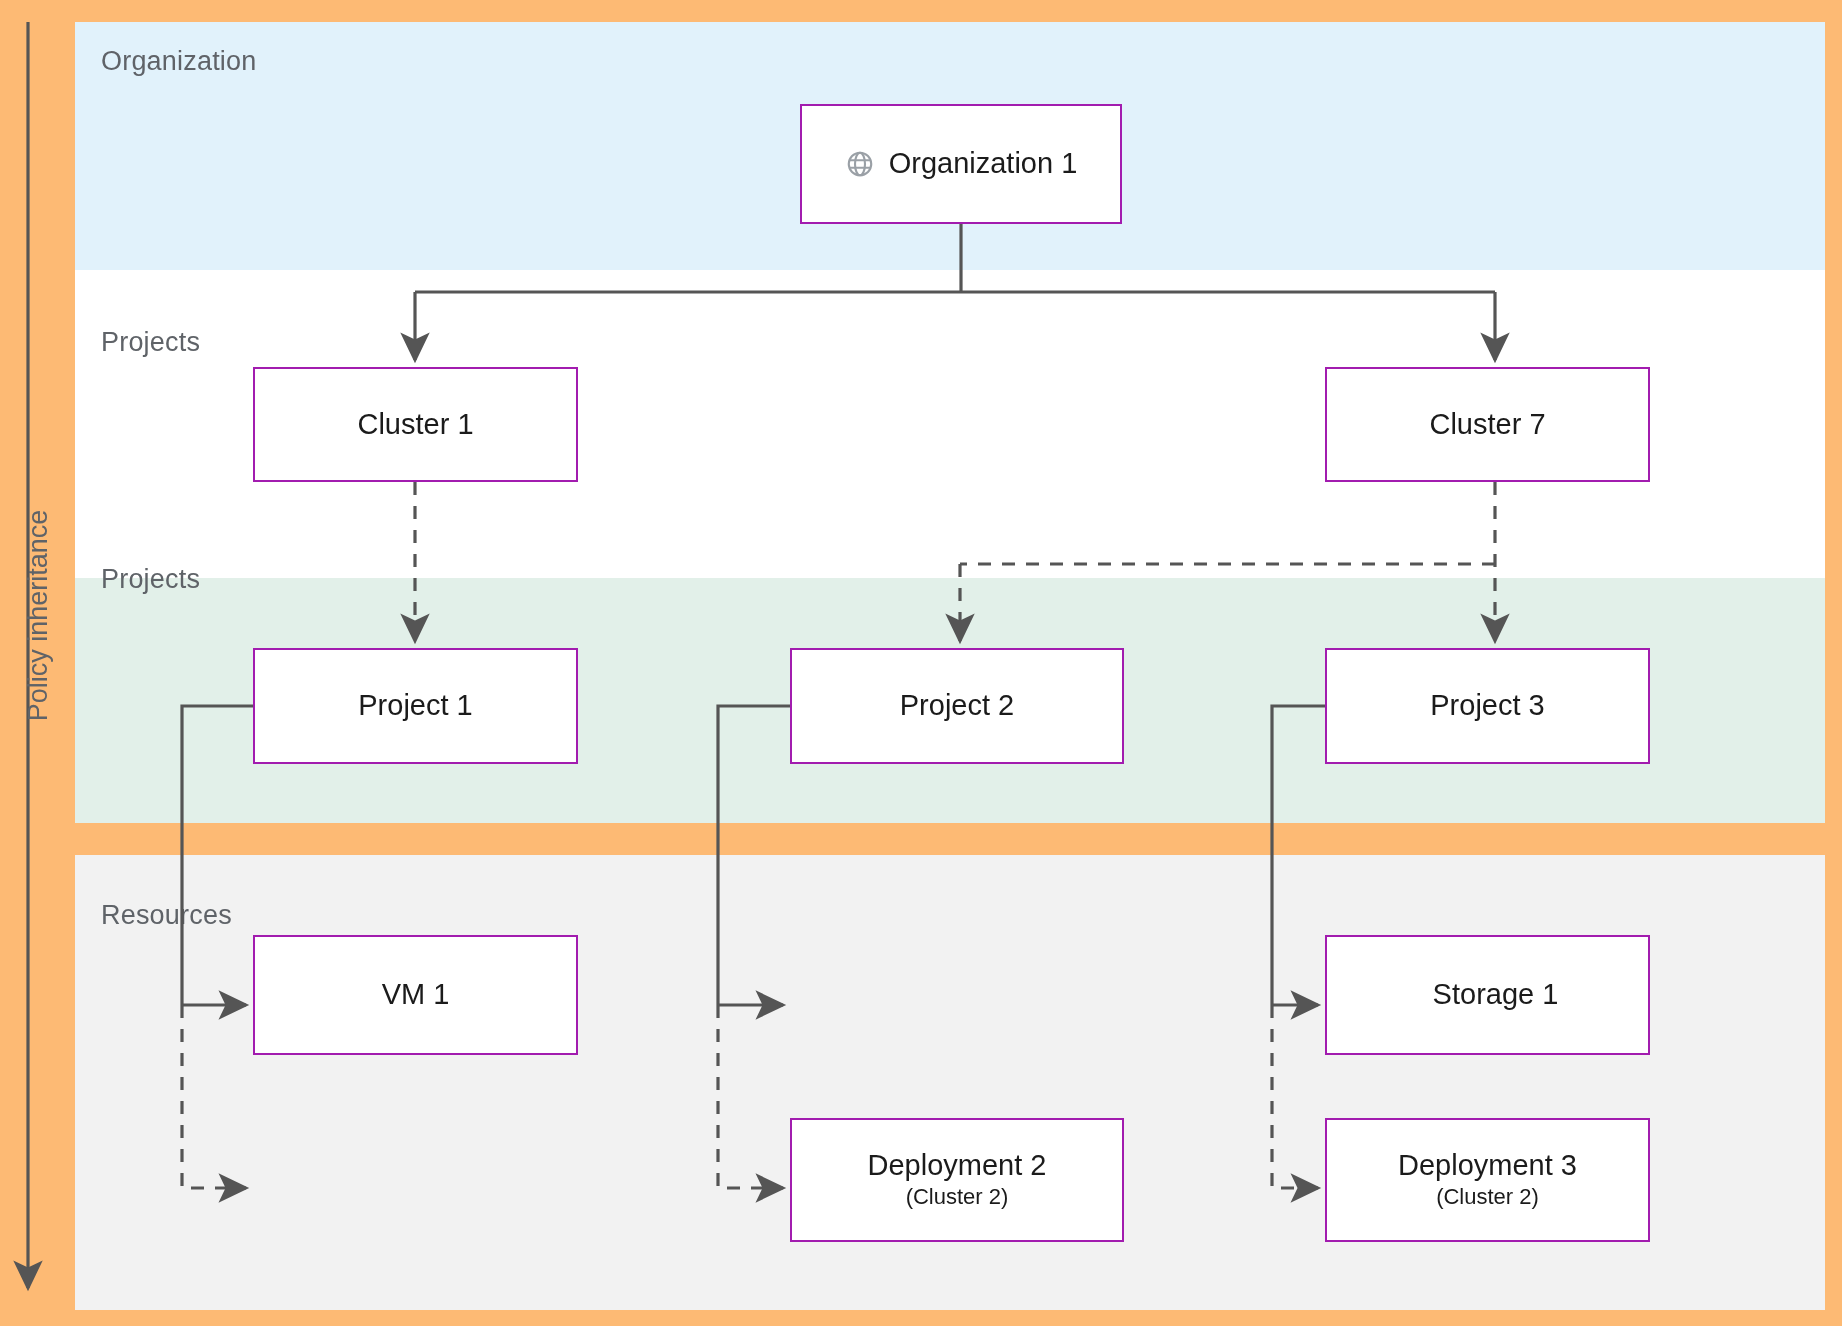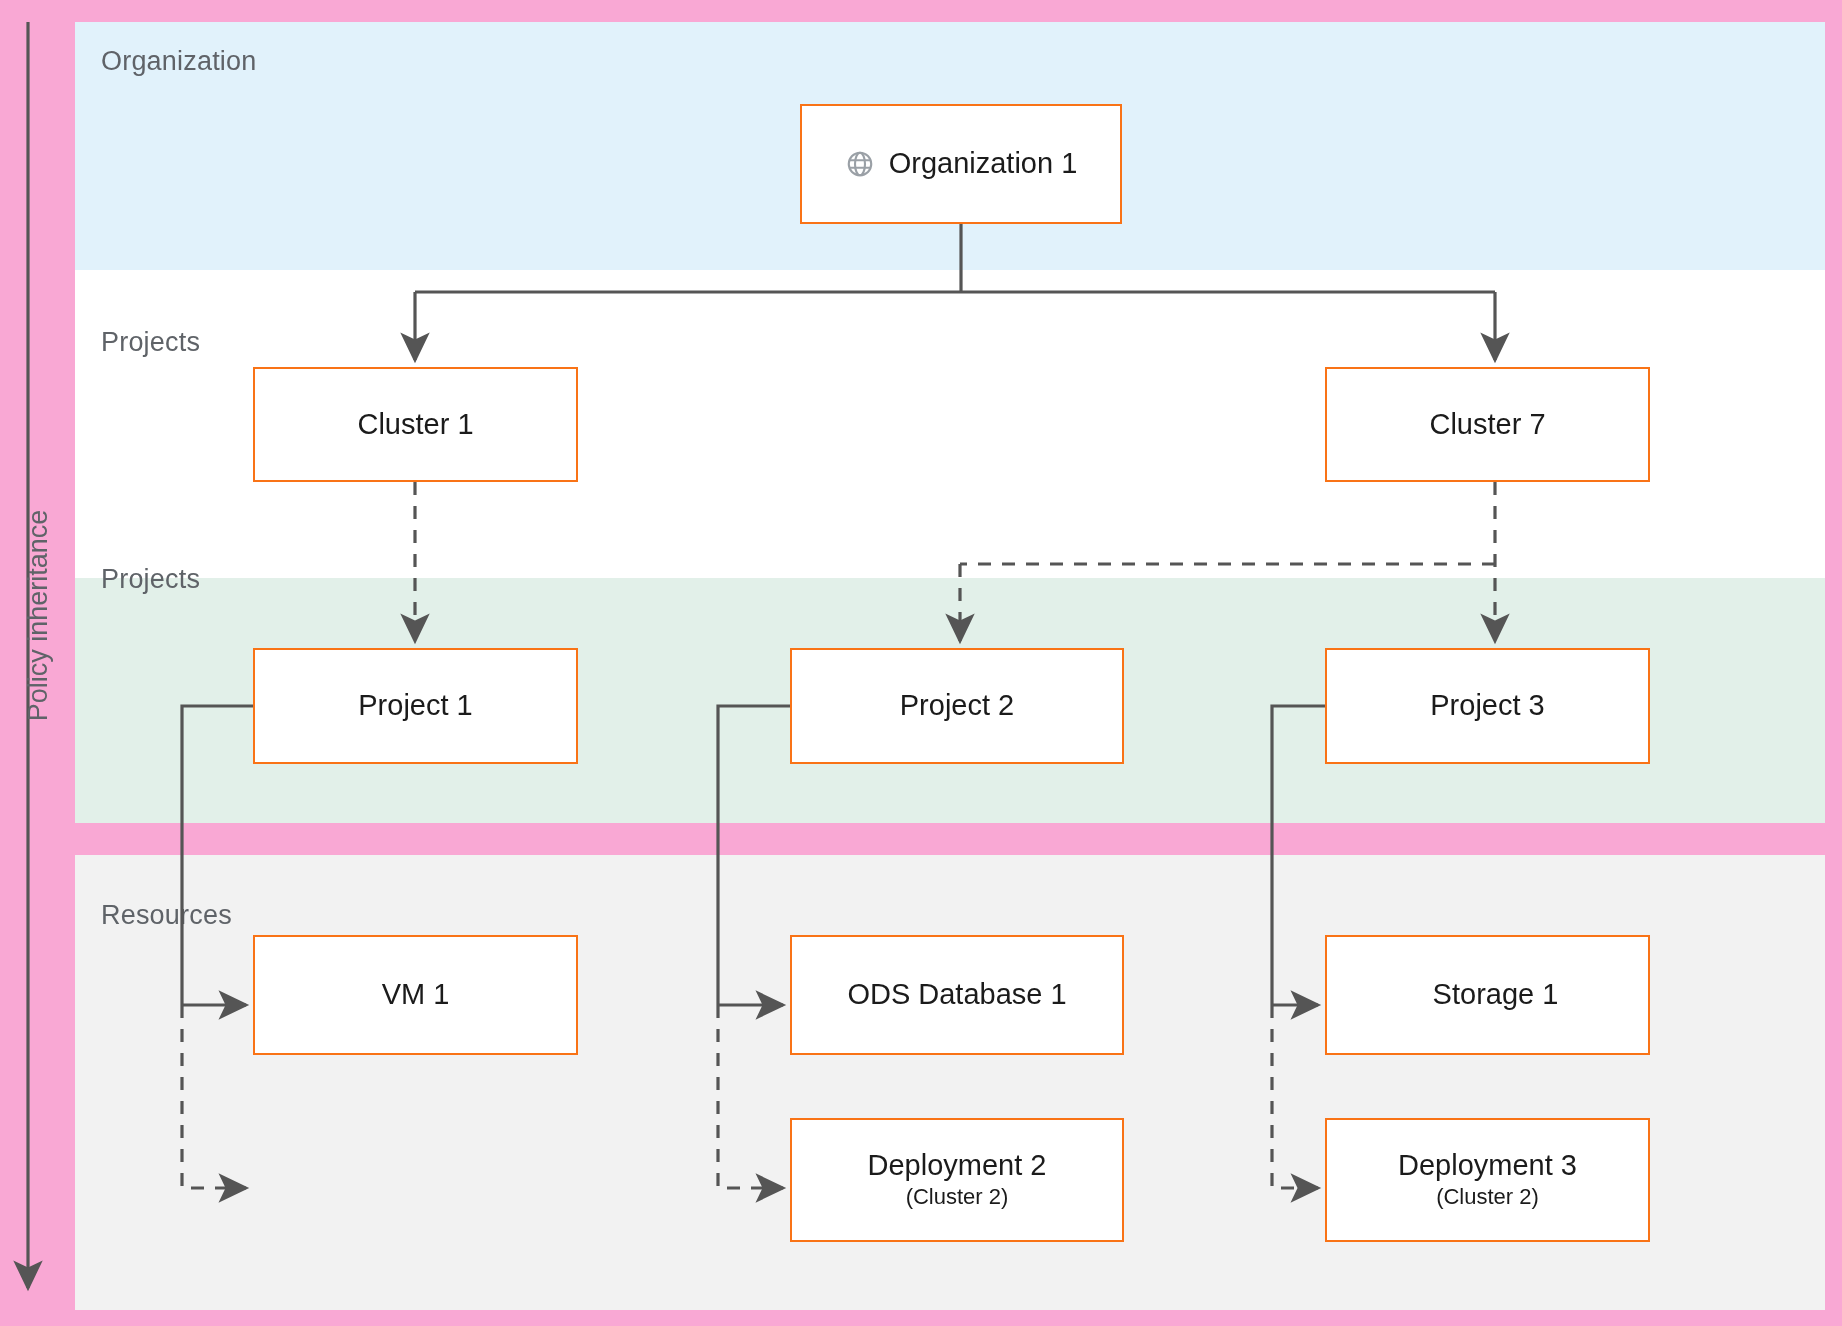"Organization" #stage { background: #f9a8d4 -> #fdba74 }
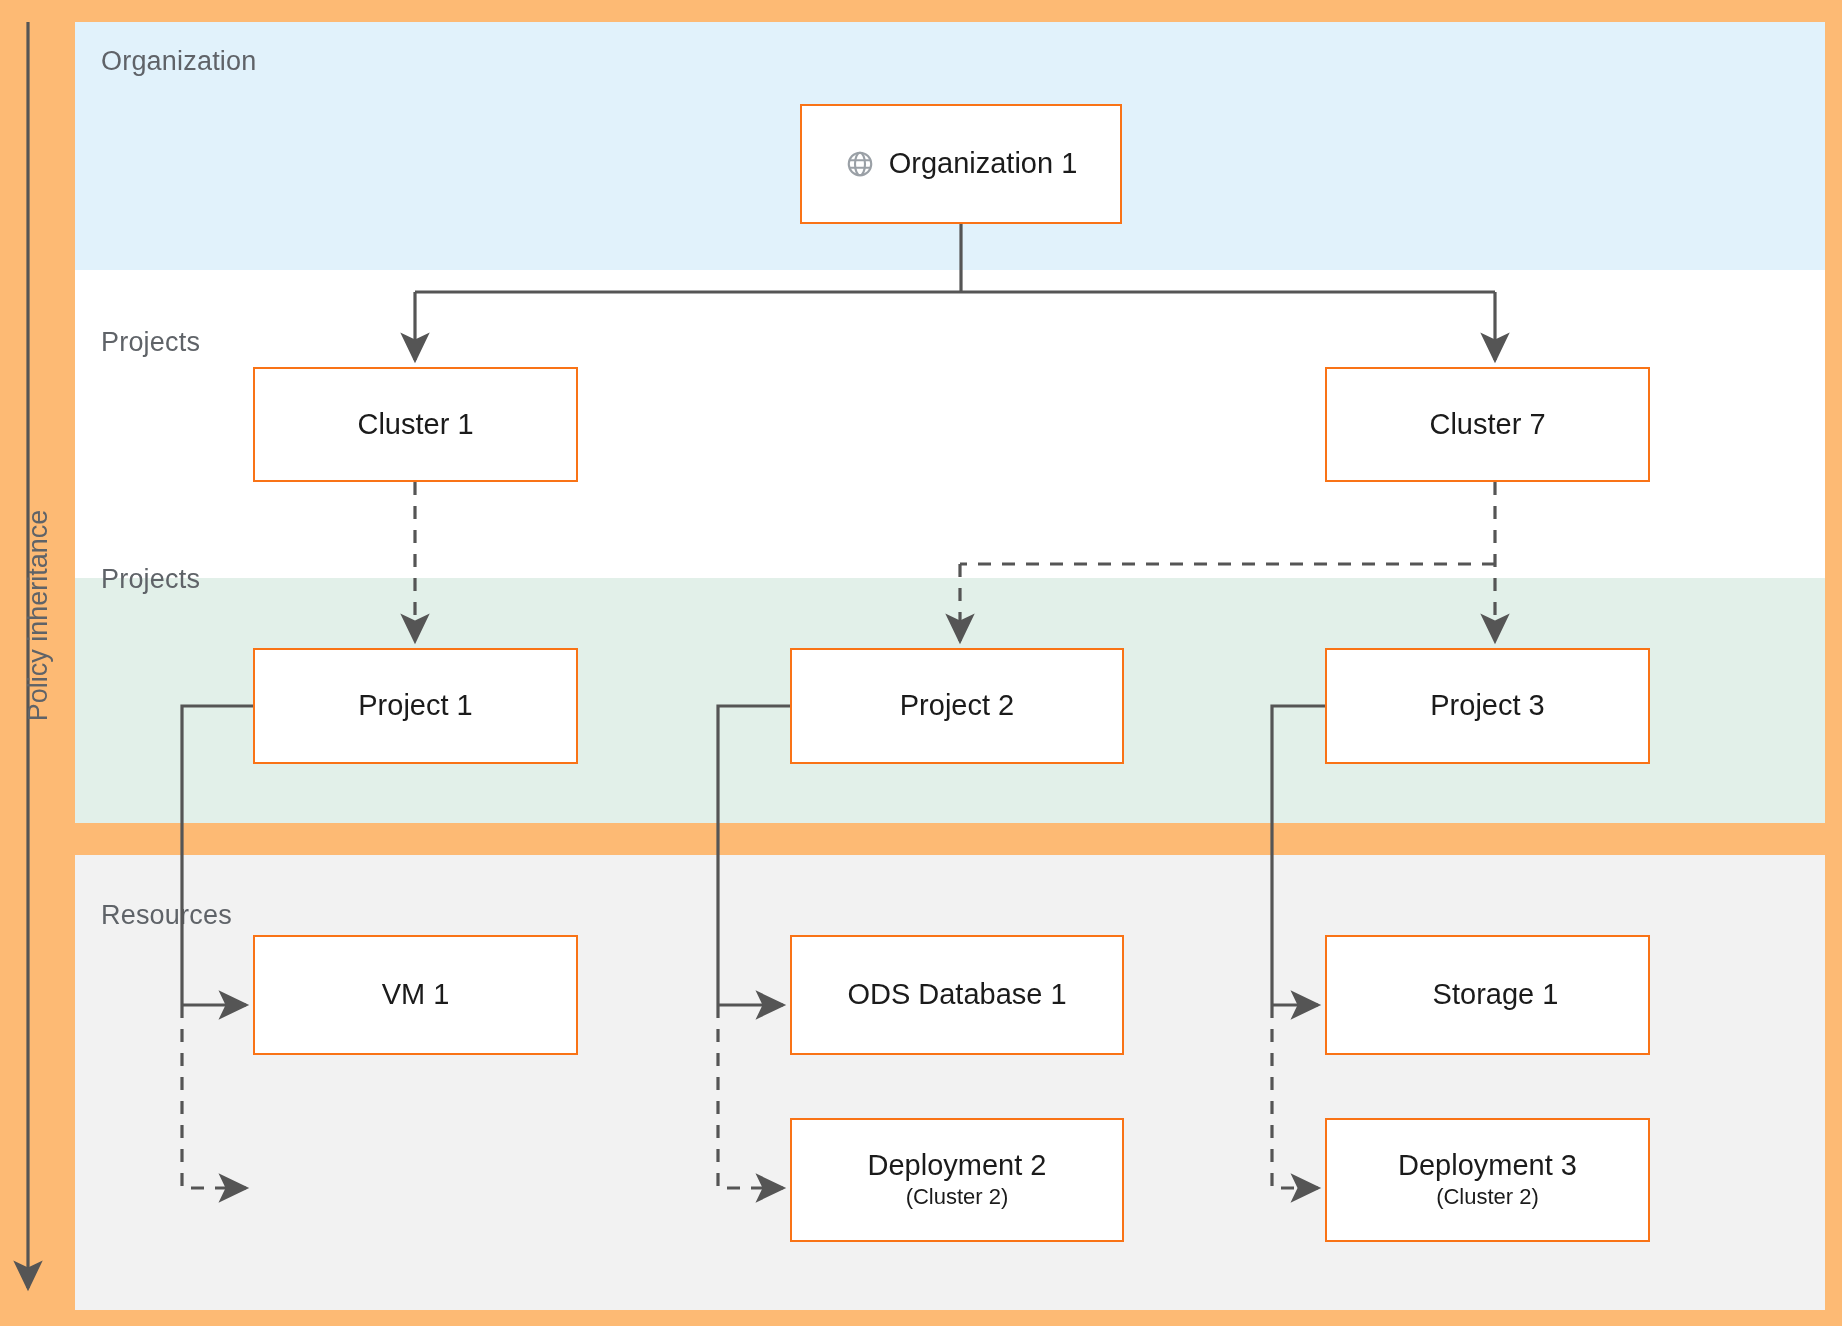"Organization 1" .node { border: 2px solid #f97316 -> 2px solid #a21caf }
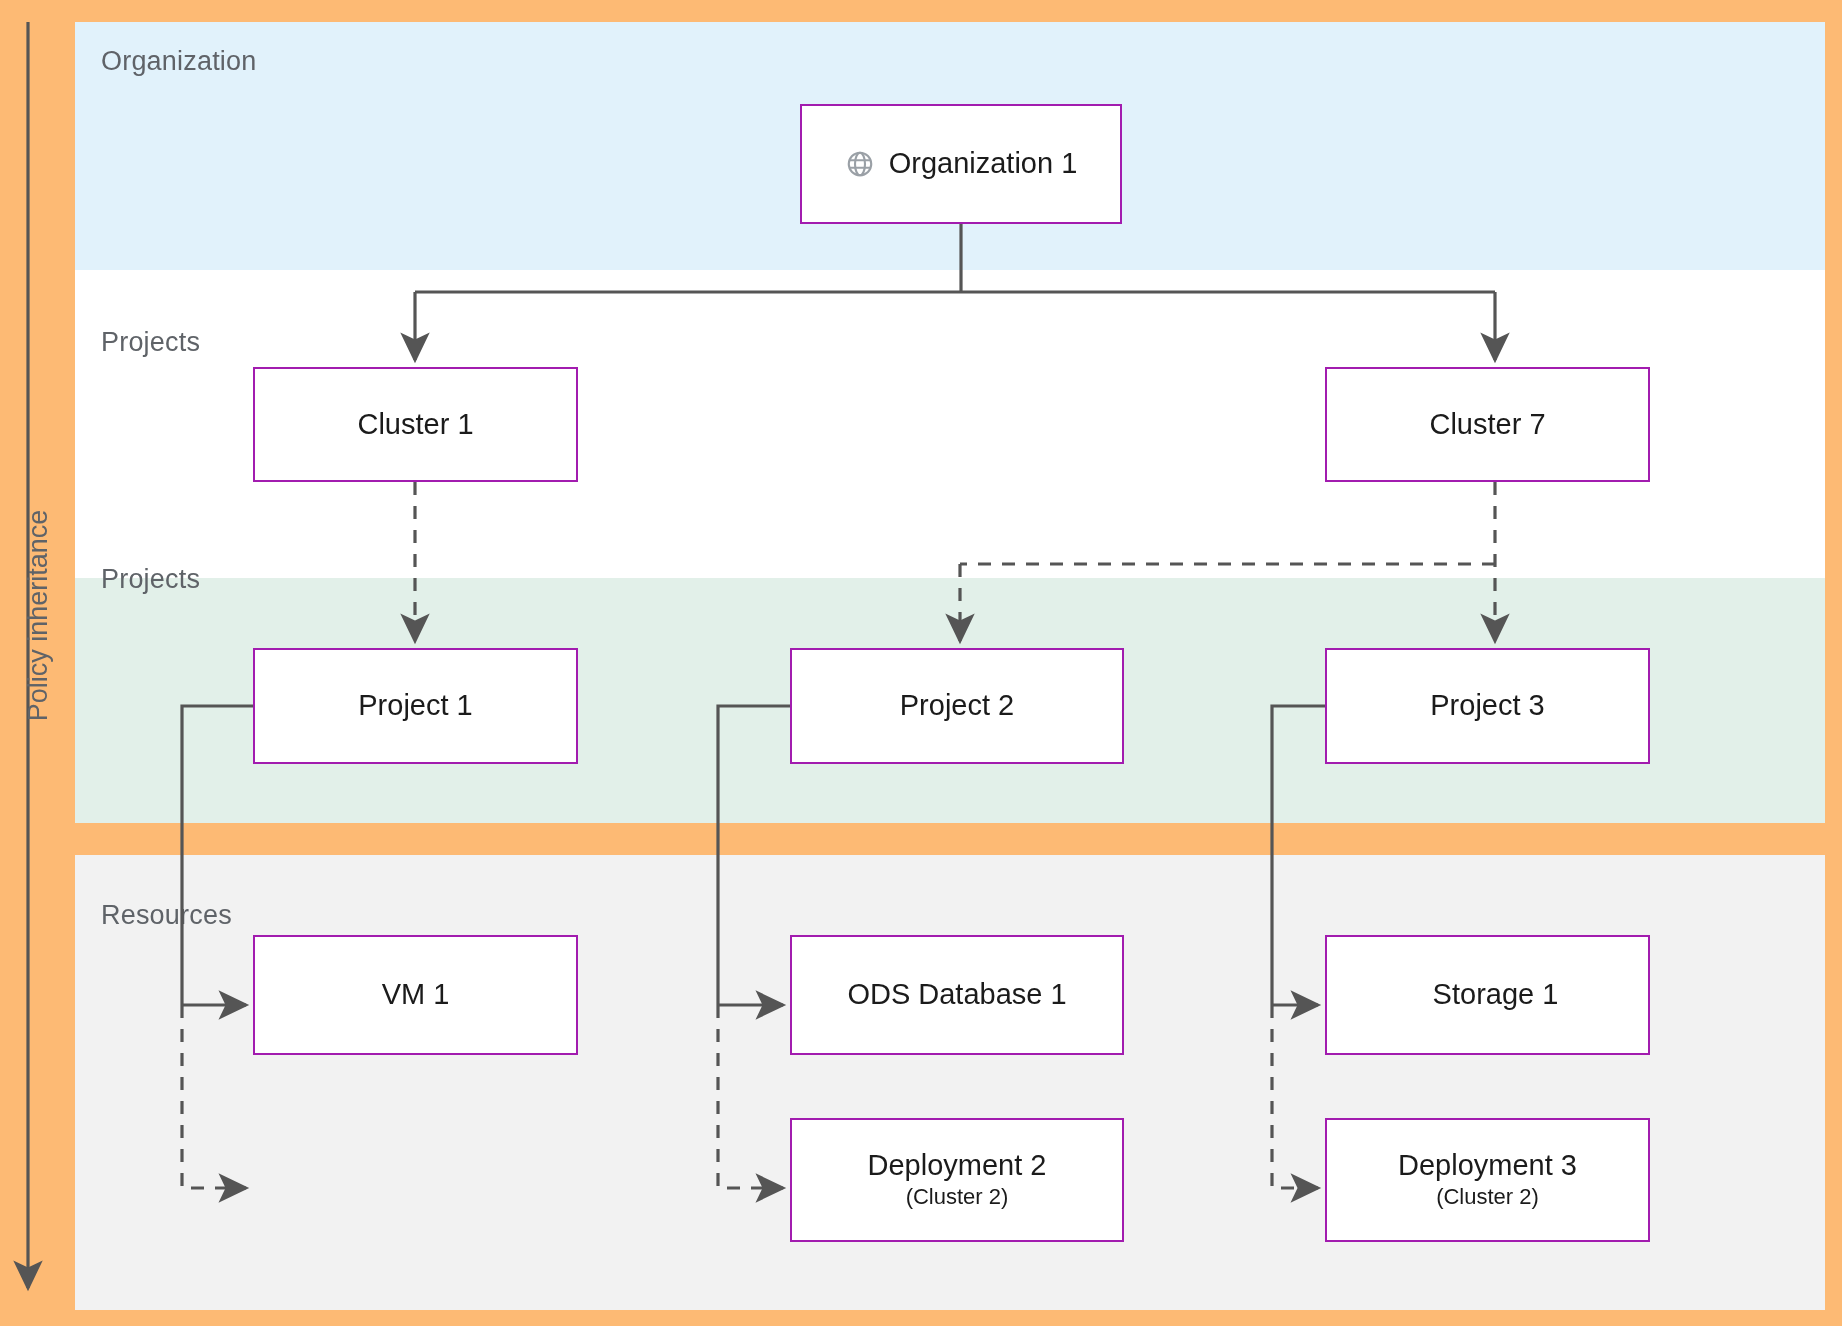"ODS Database 1" div.node { html: <div> <div>ODS Database 1</div> </div> -> none }
